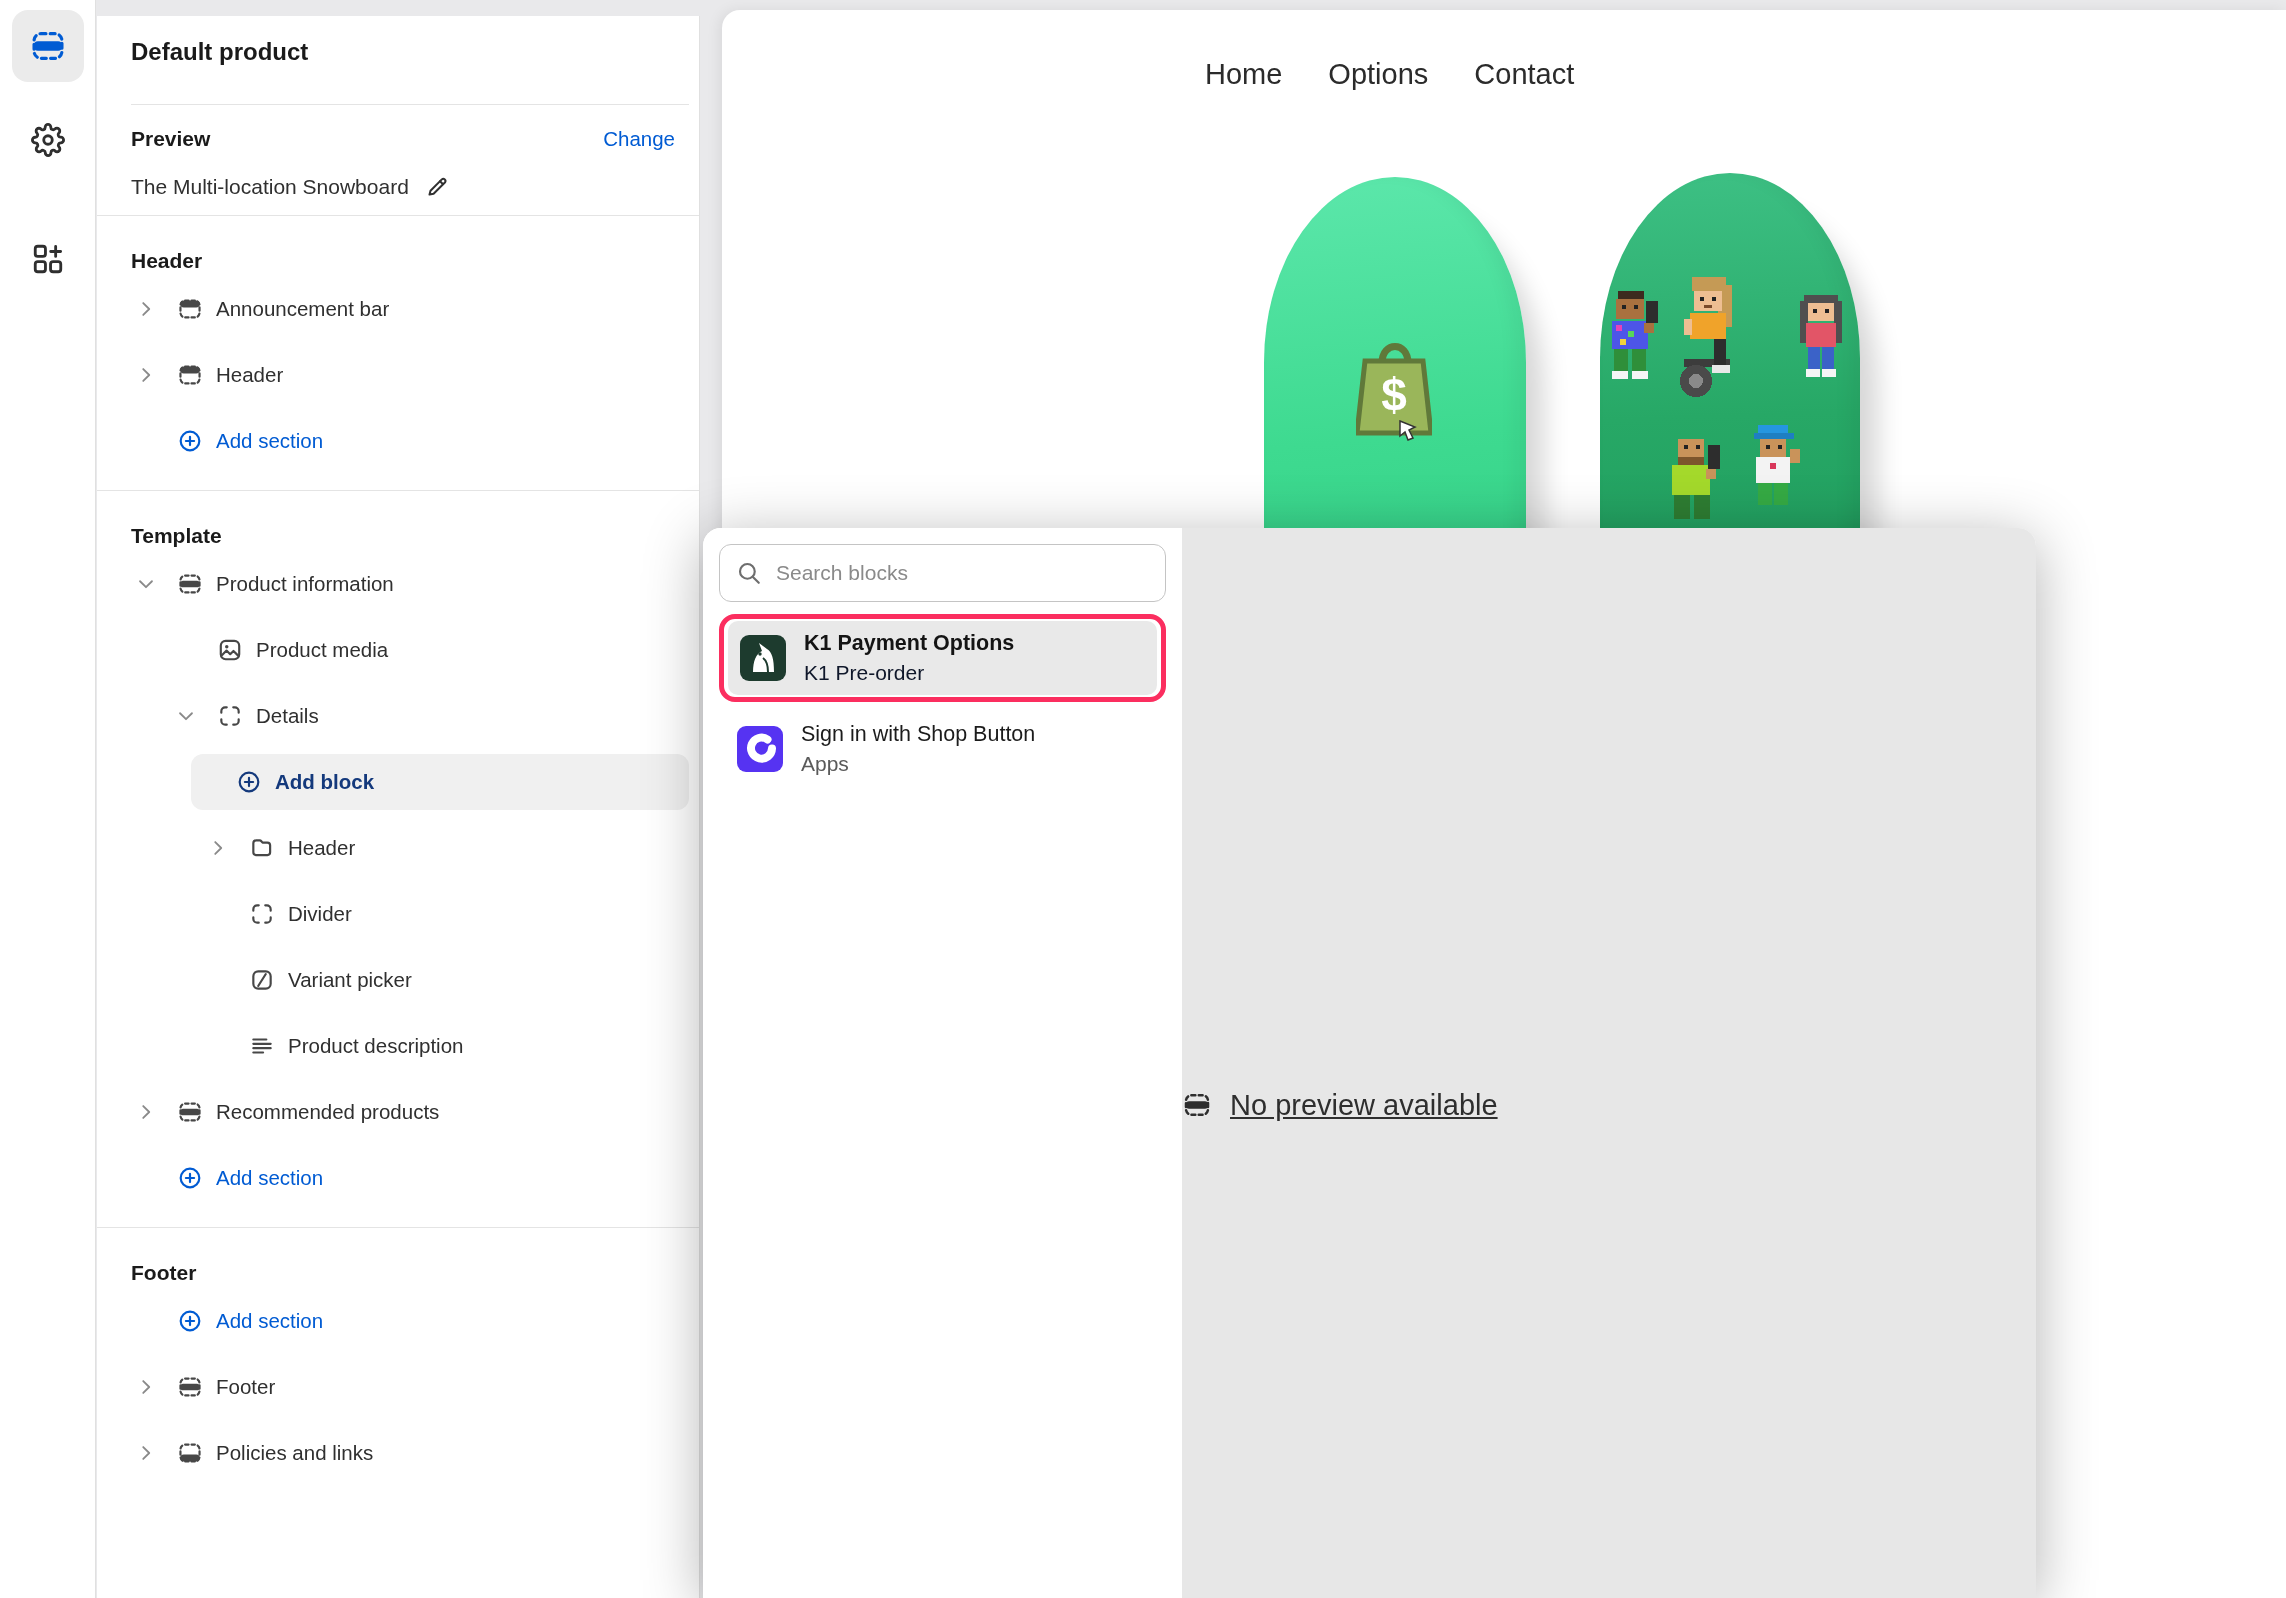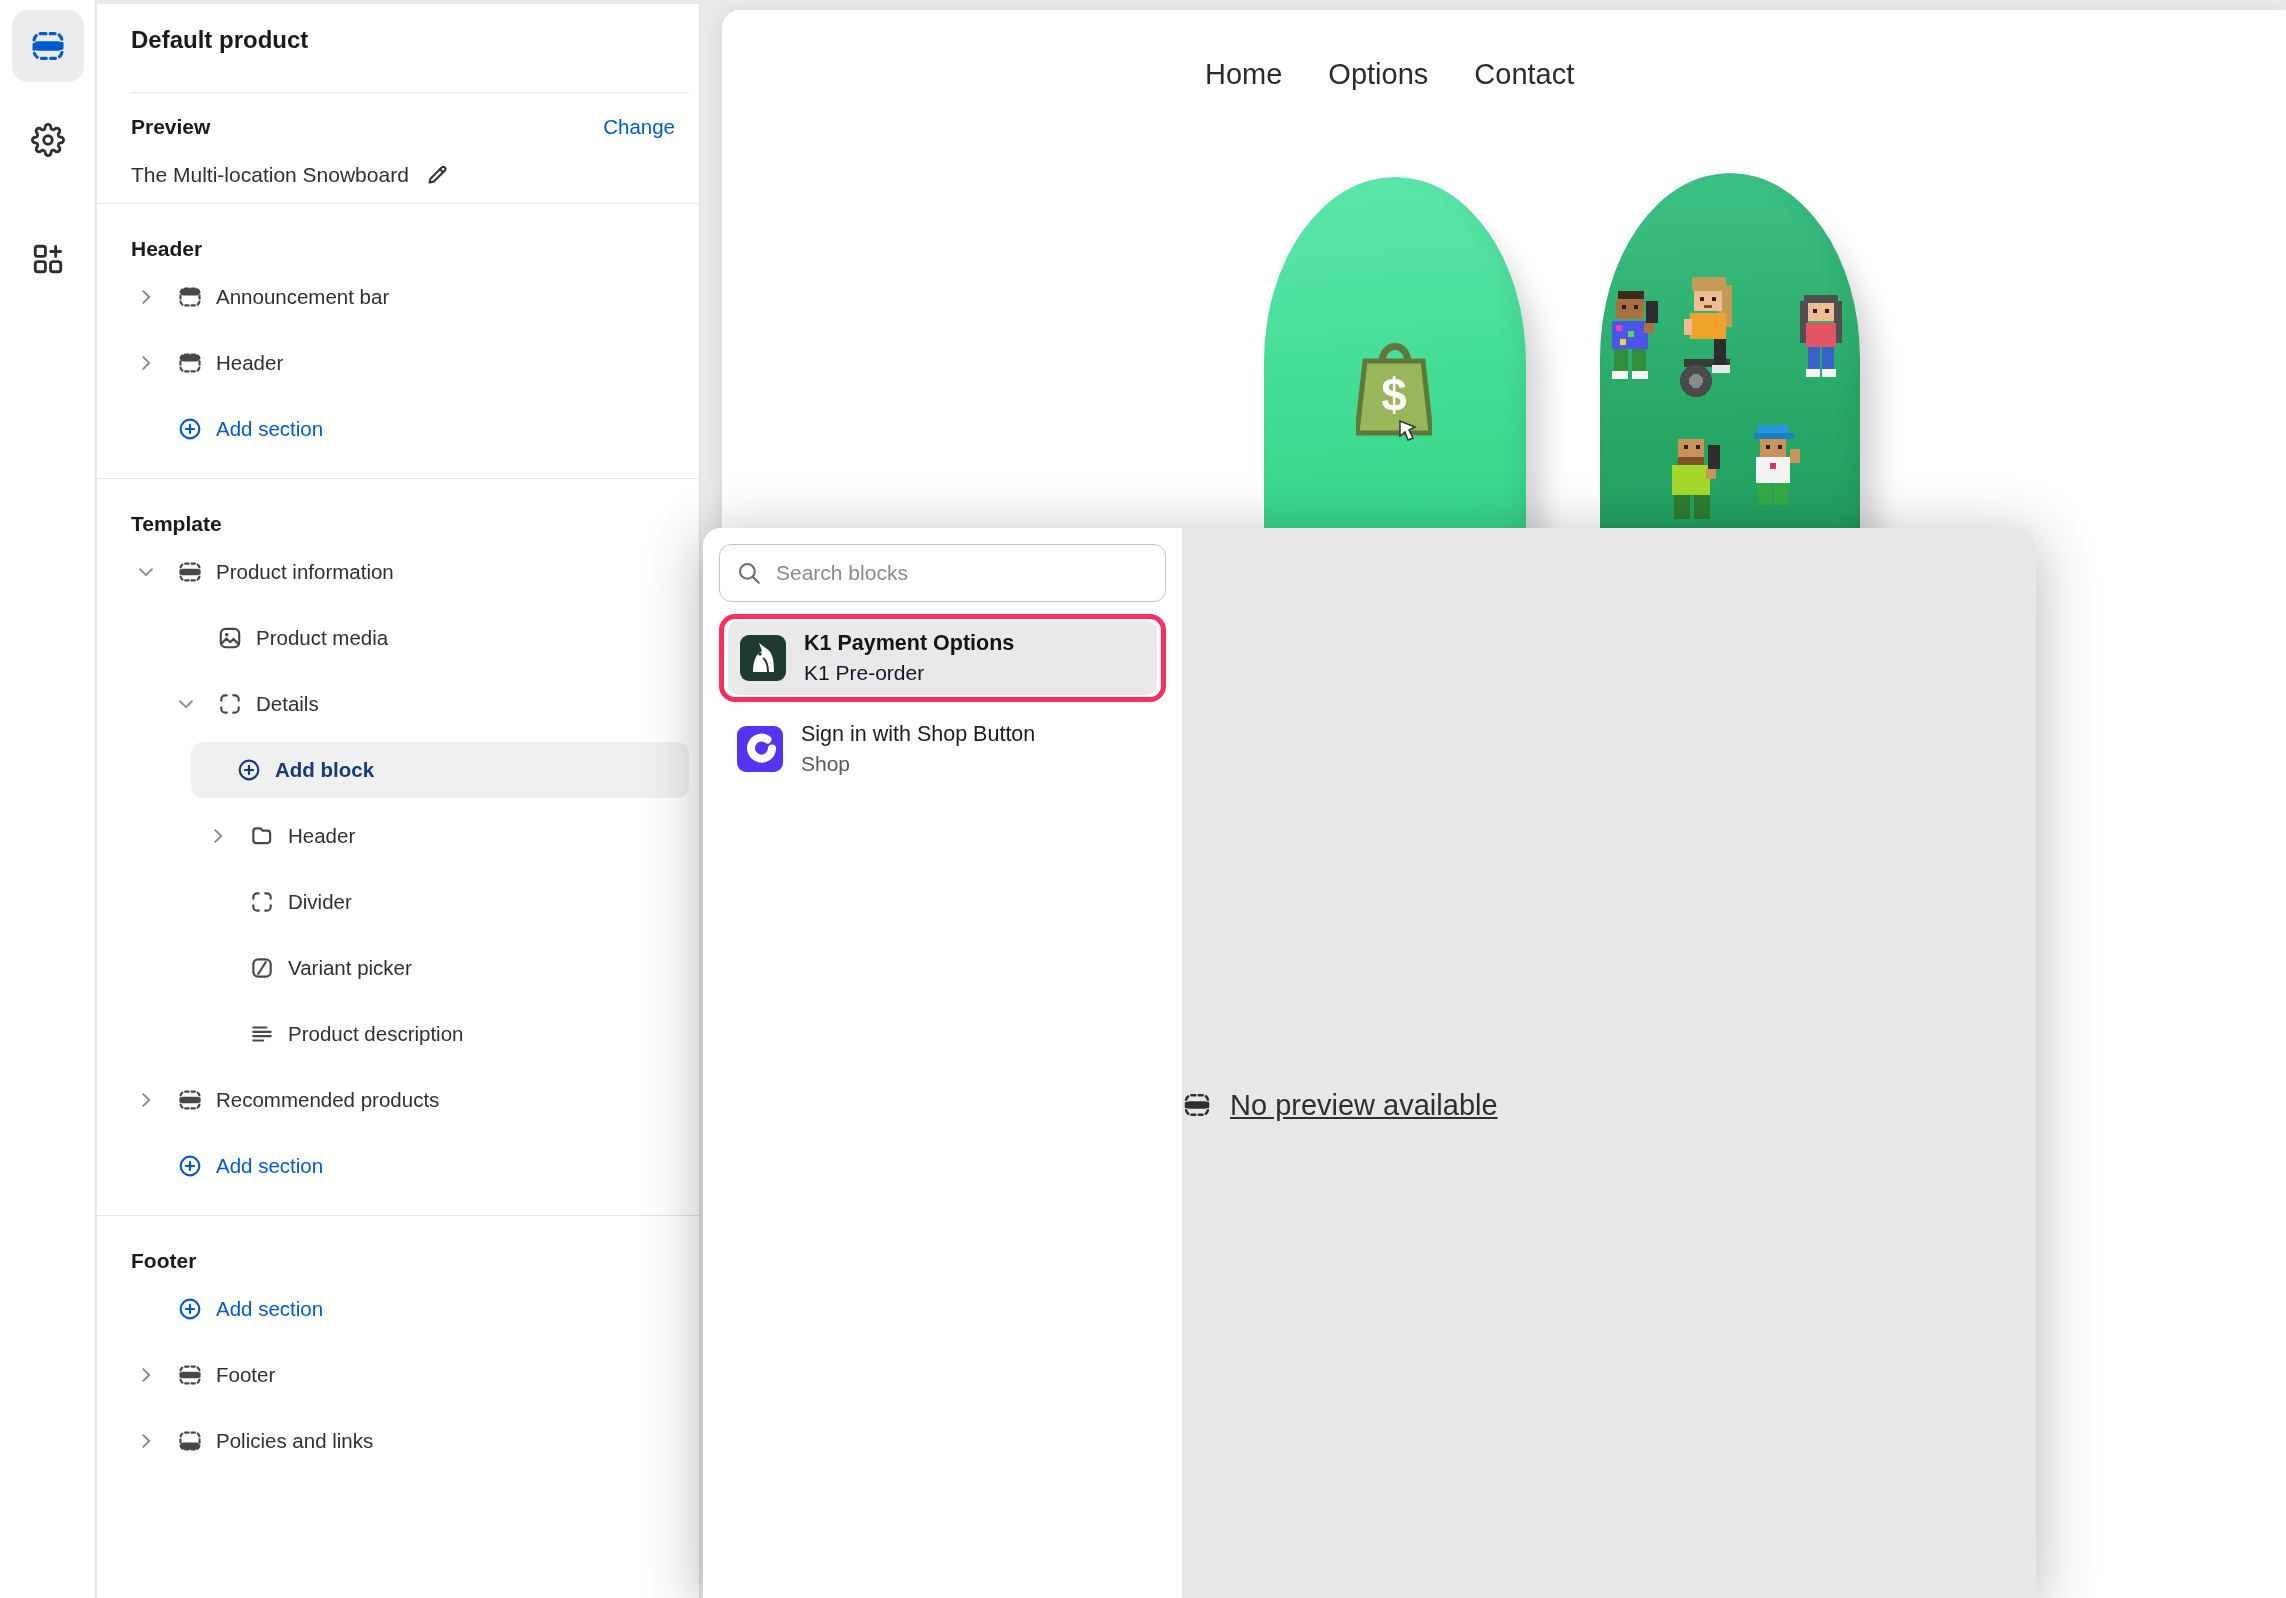"Default product" .sidebar { top: 4px -> 16px }
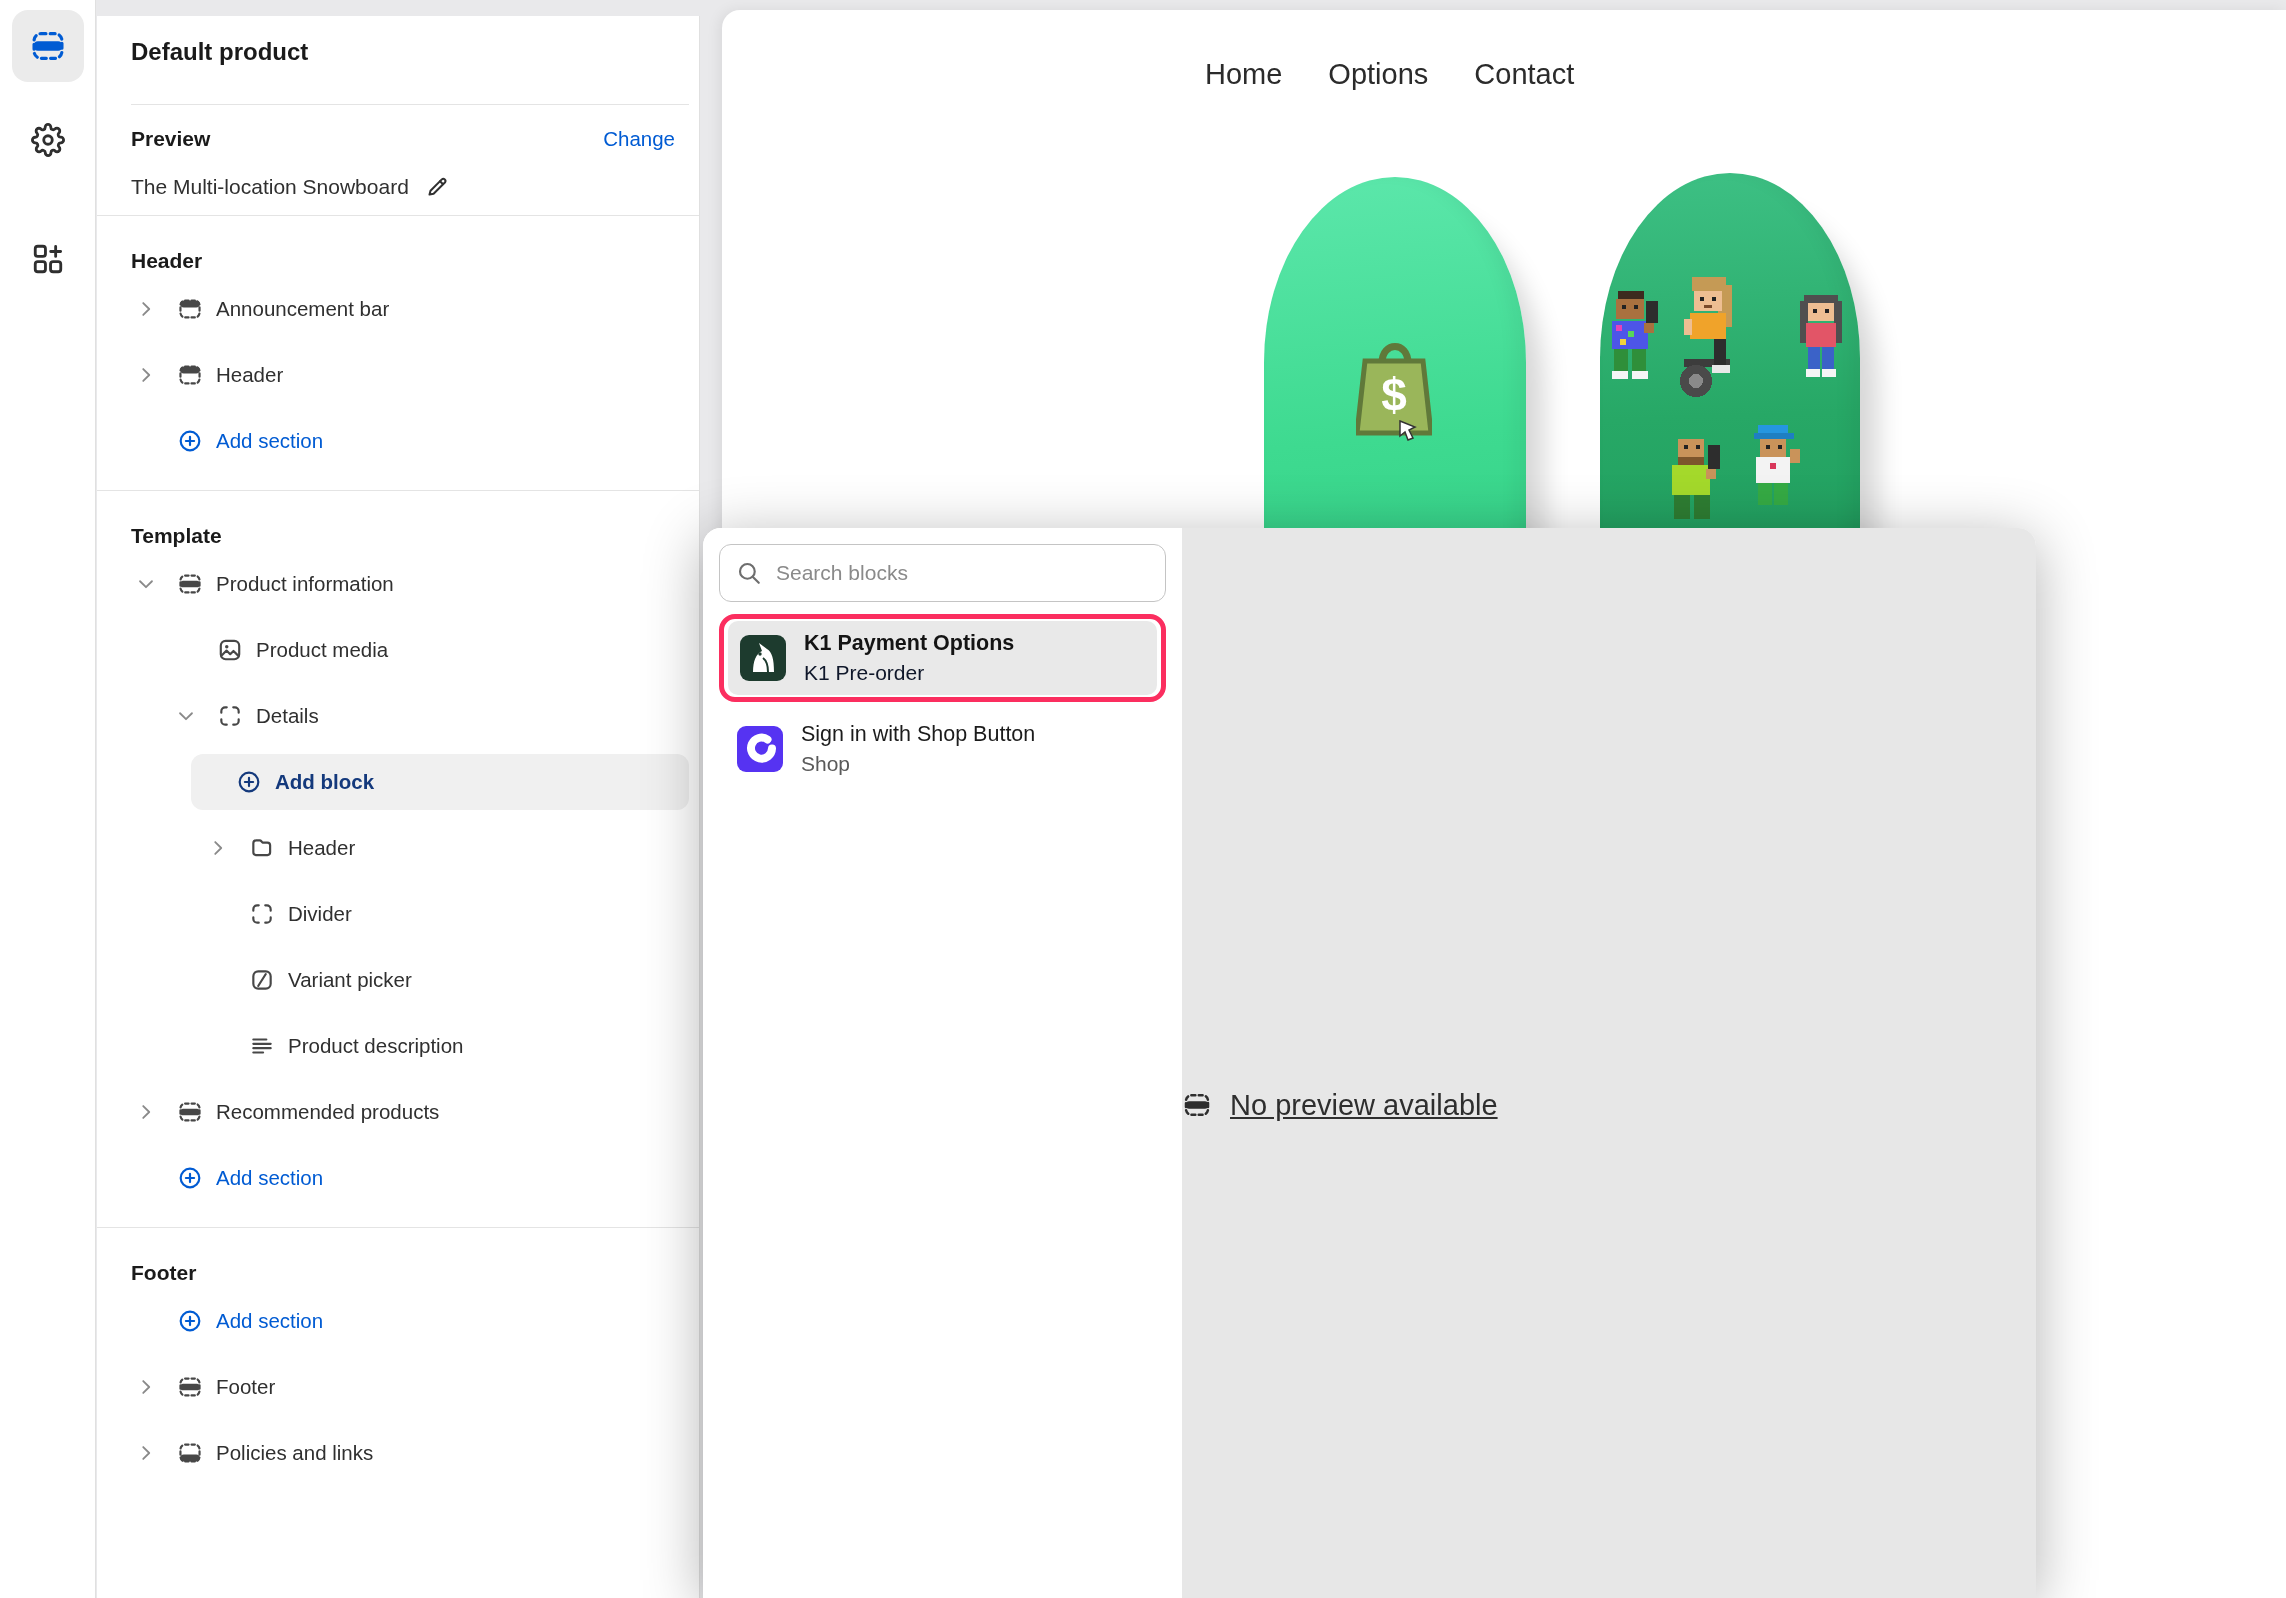"Shop" div.app-sub { text: Shop -> Apps }
